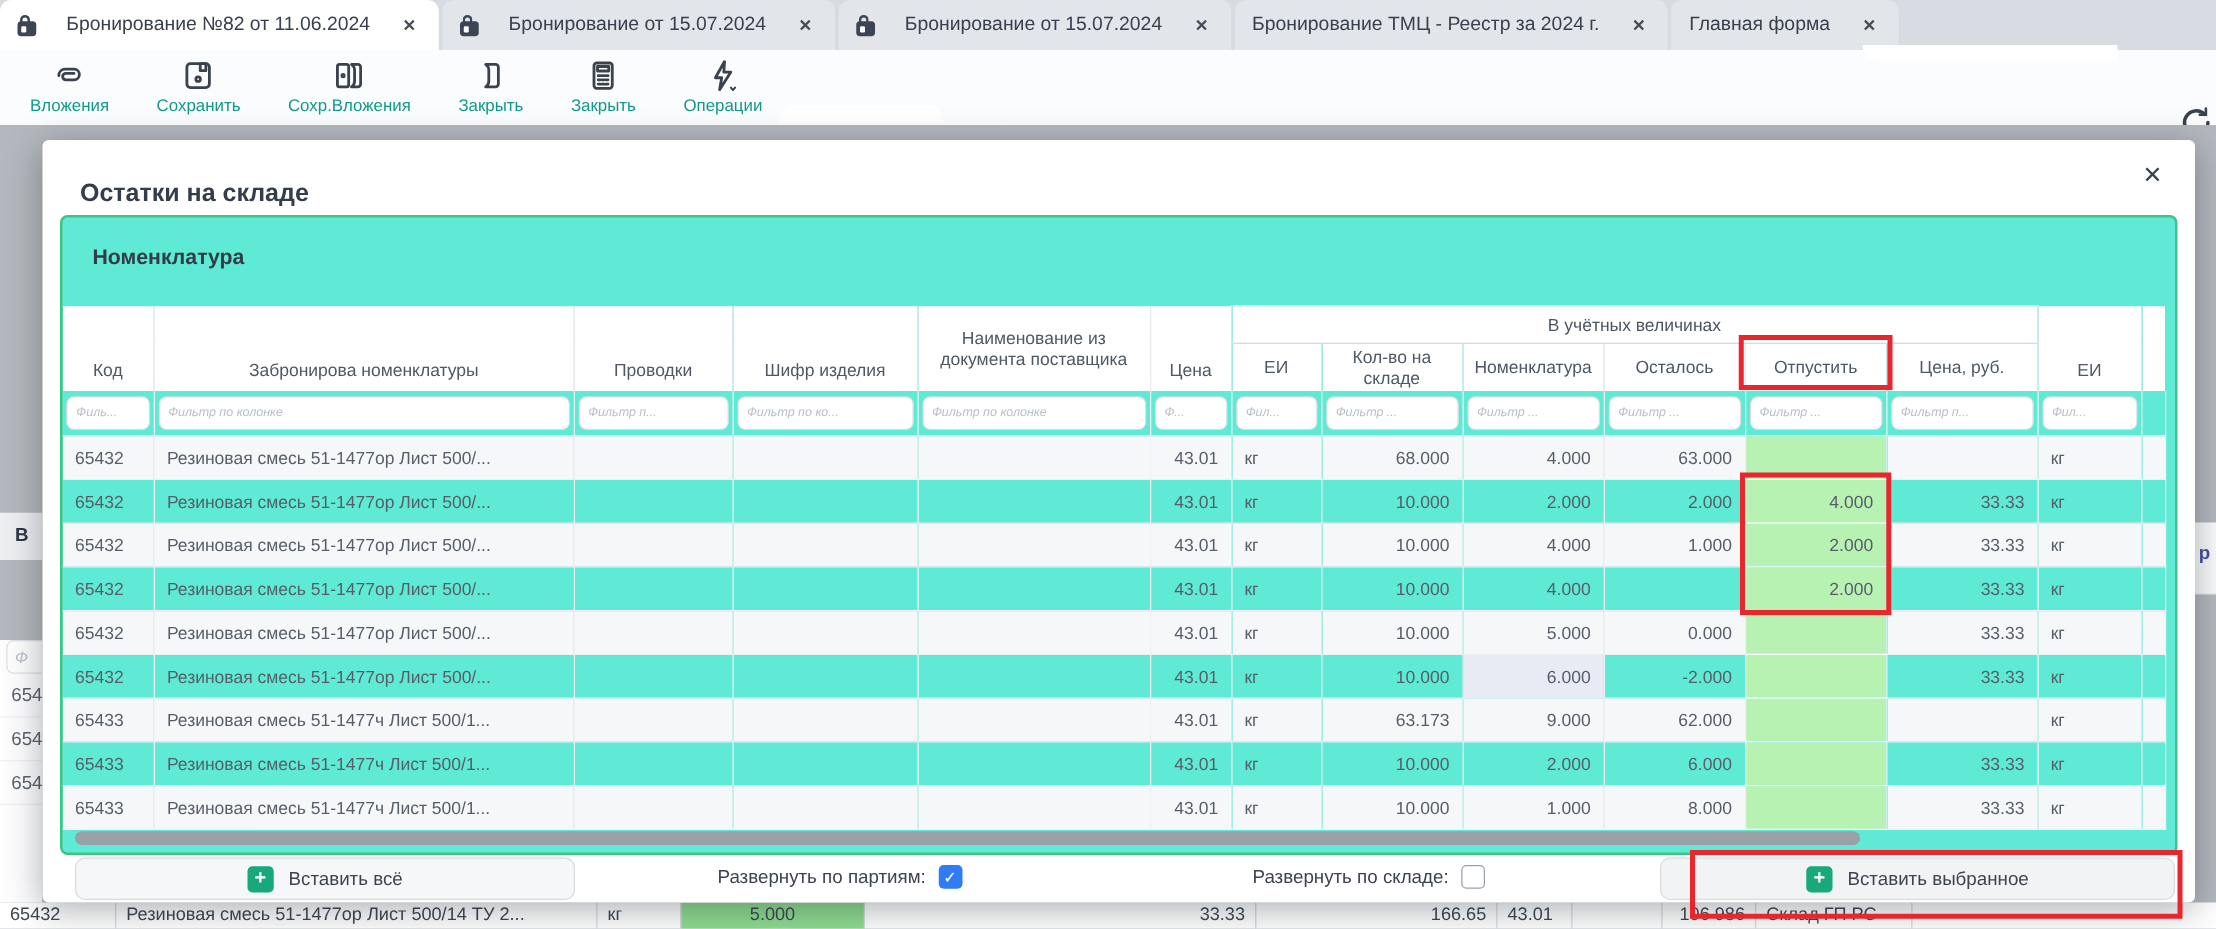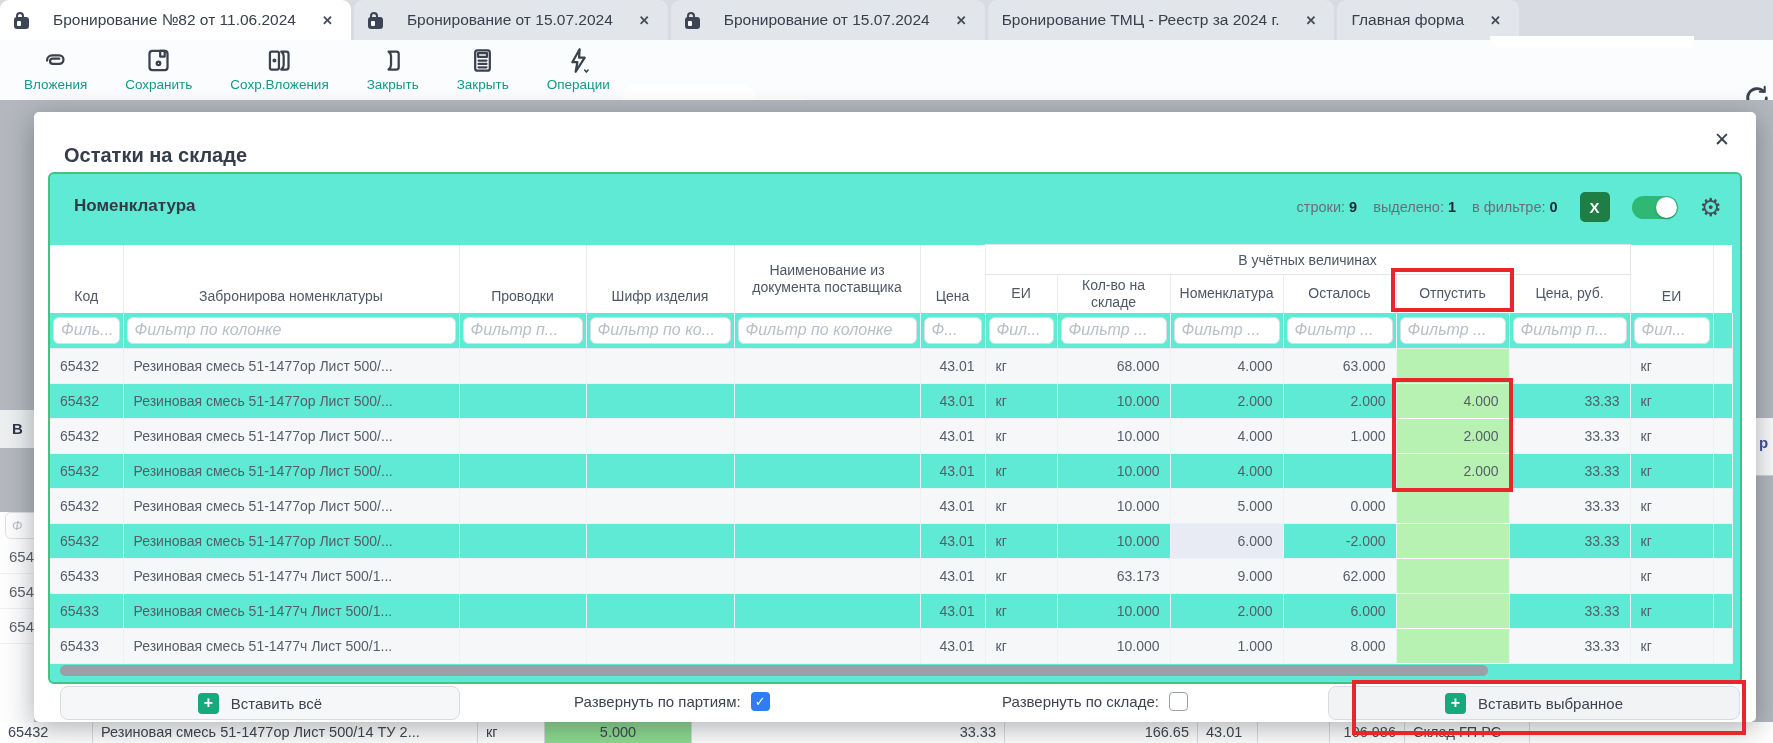"строки: 9" div.pright { html: <div> <div> <span><span>строки:</span><b>9</b></span> <span><span>выделено:</span><b>1</b></span> <span><span>в фильтре:</span><b>0</b></span> </div> <div>X</div> <div> <div></div> </div> <div>⚙</div> </div> -> none }
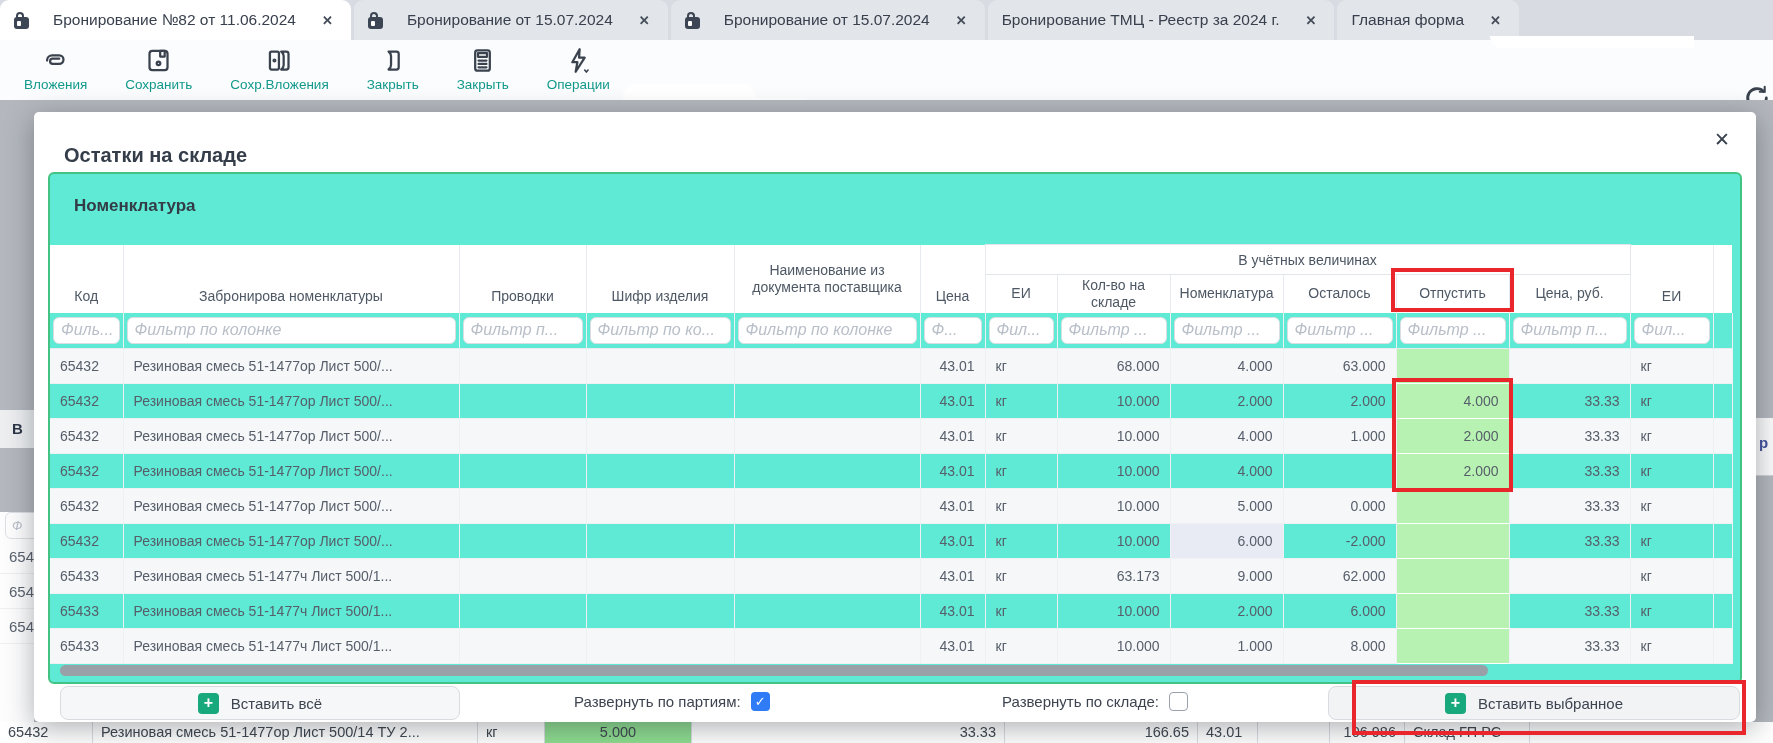"Филь..." .grid tr.fr input { font-size: 16px -> 10px }
